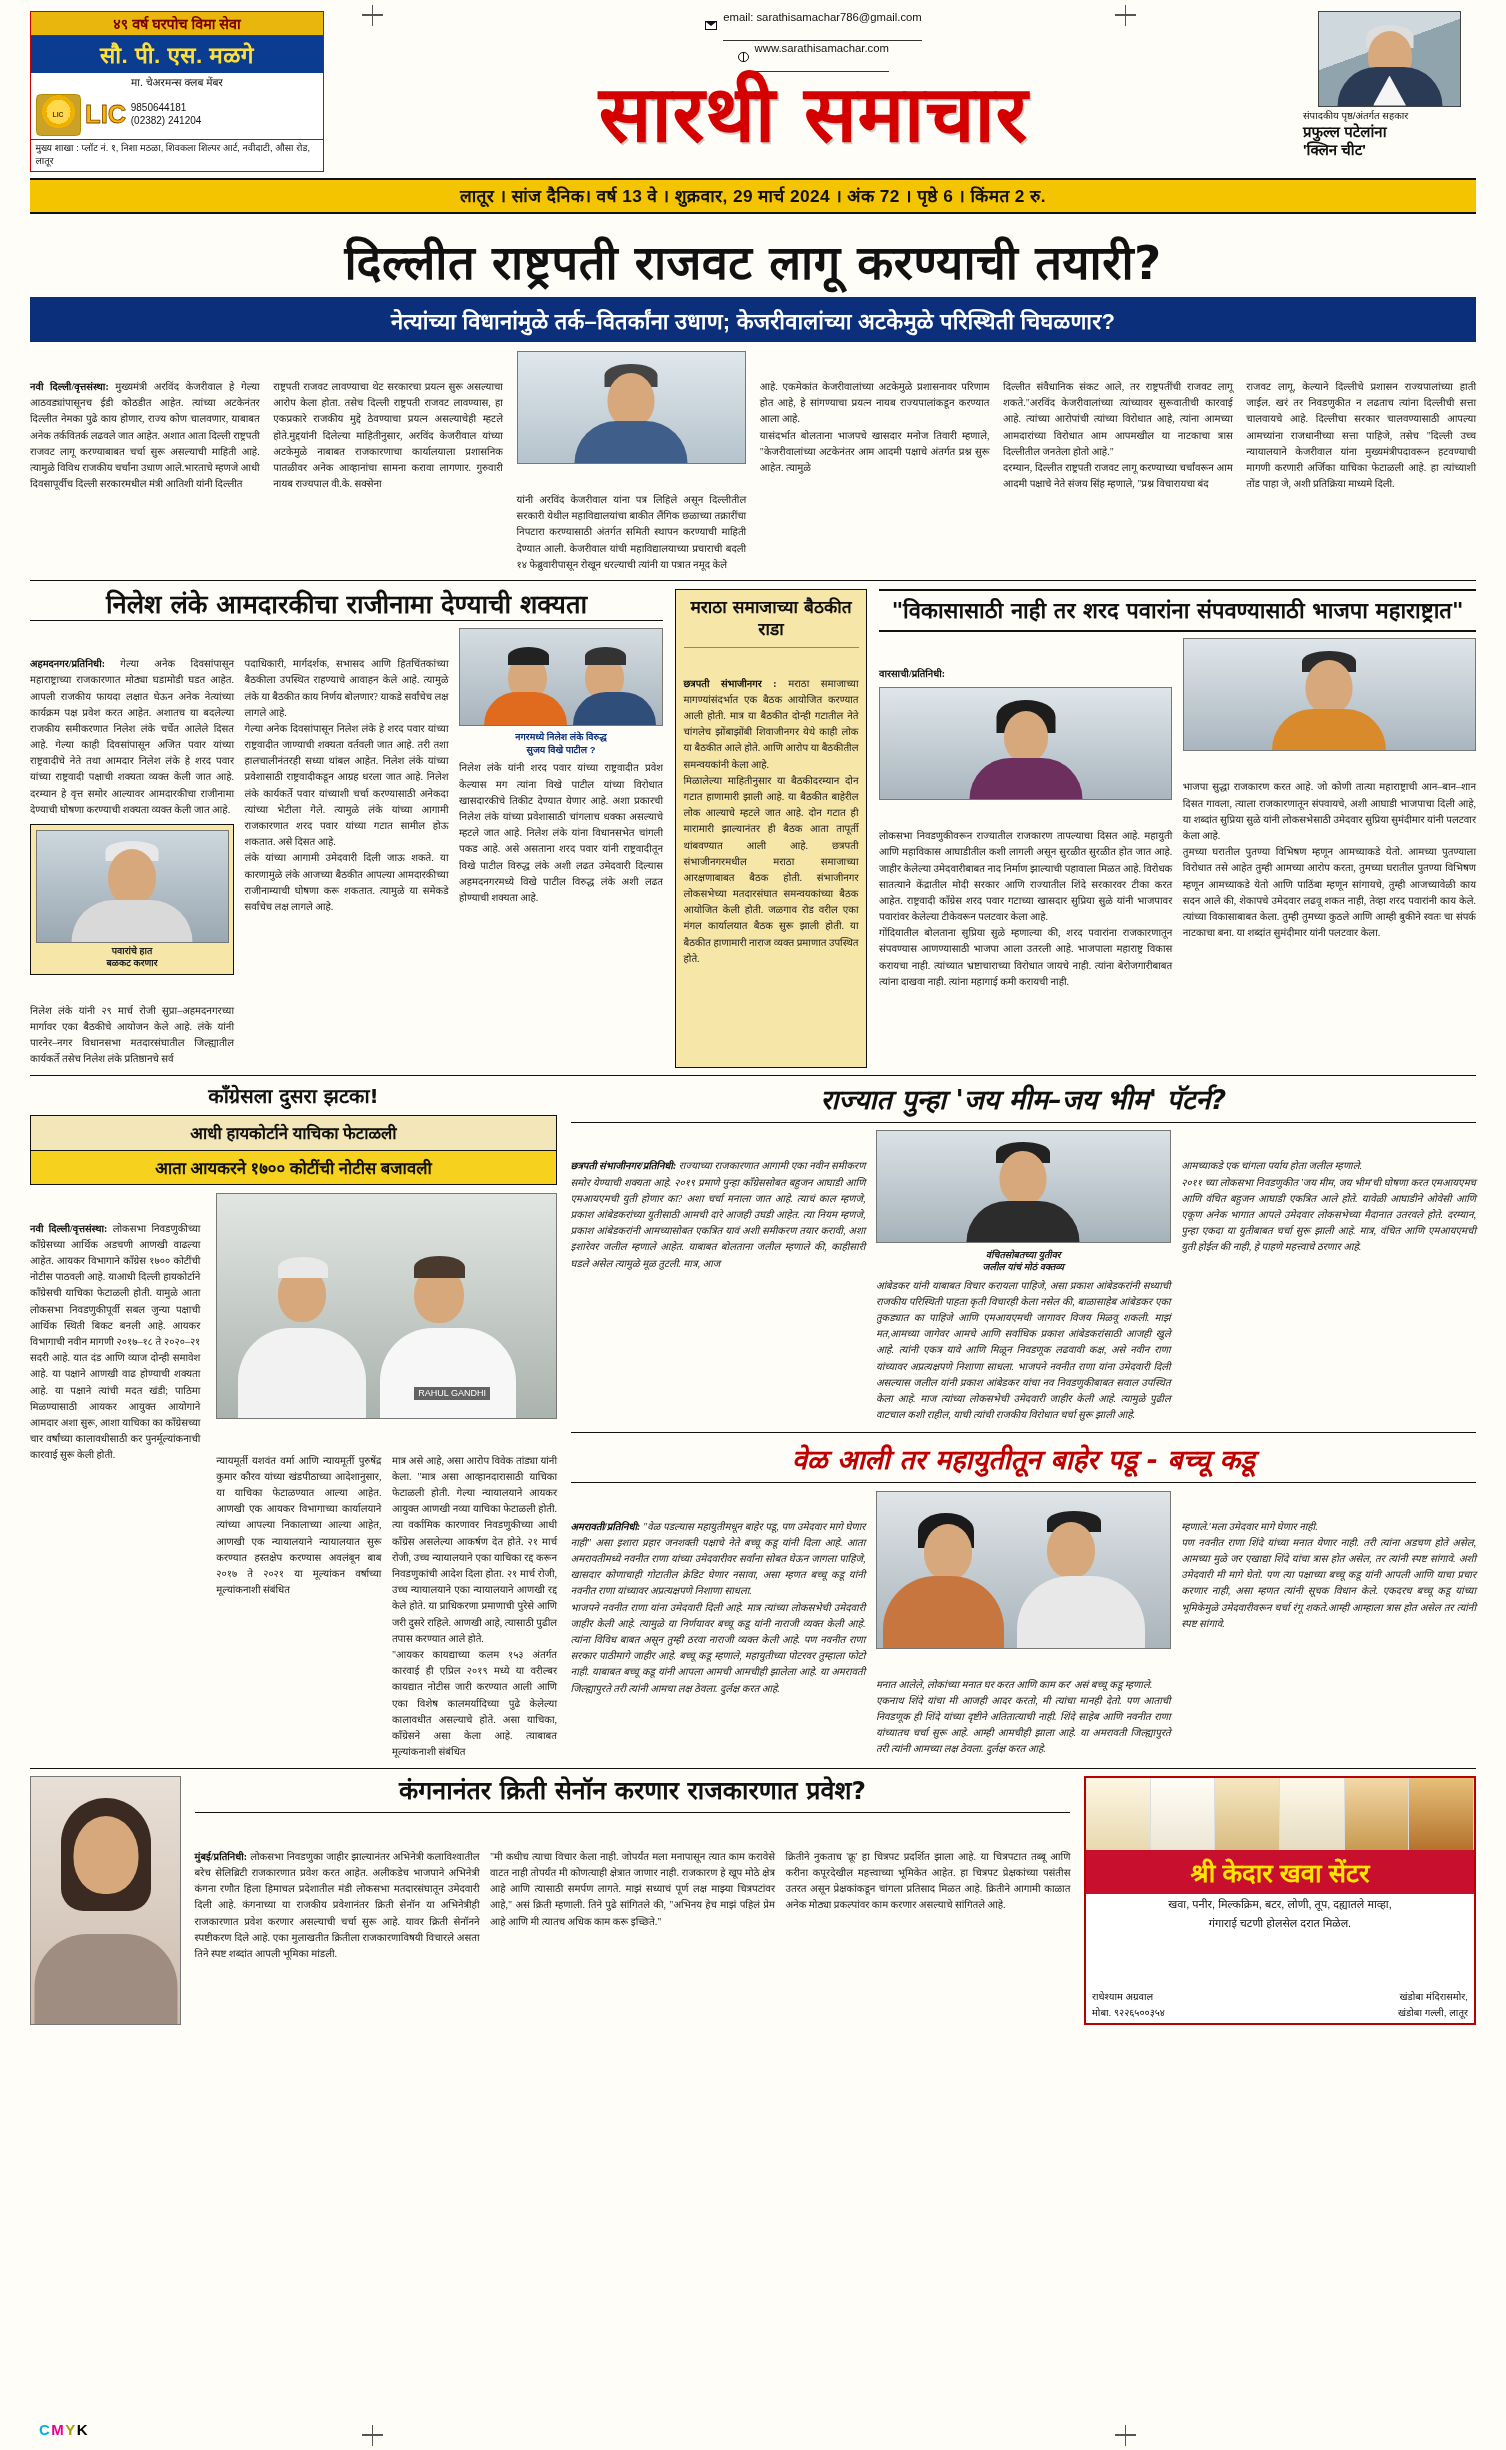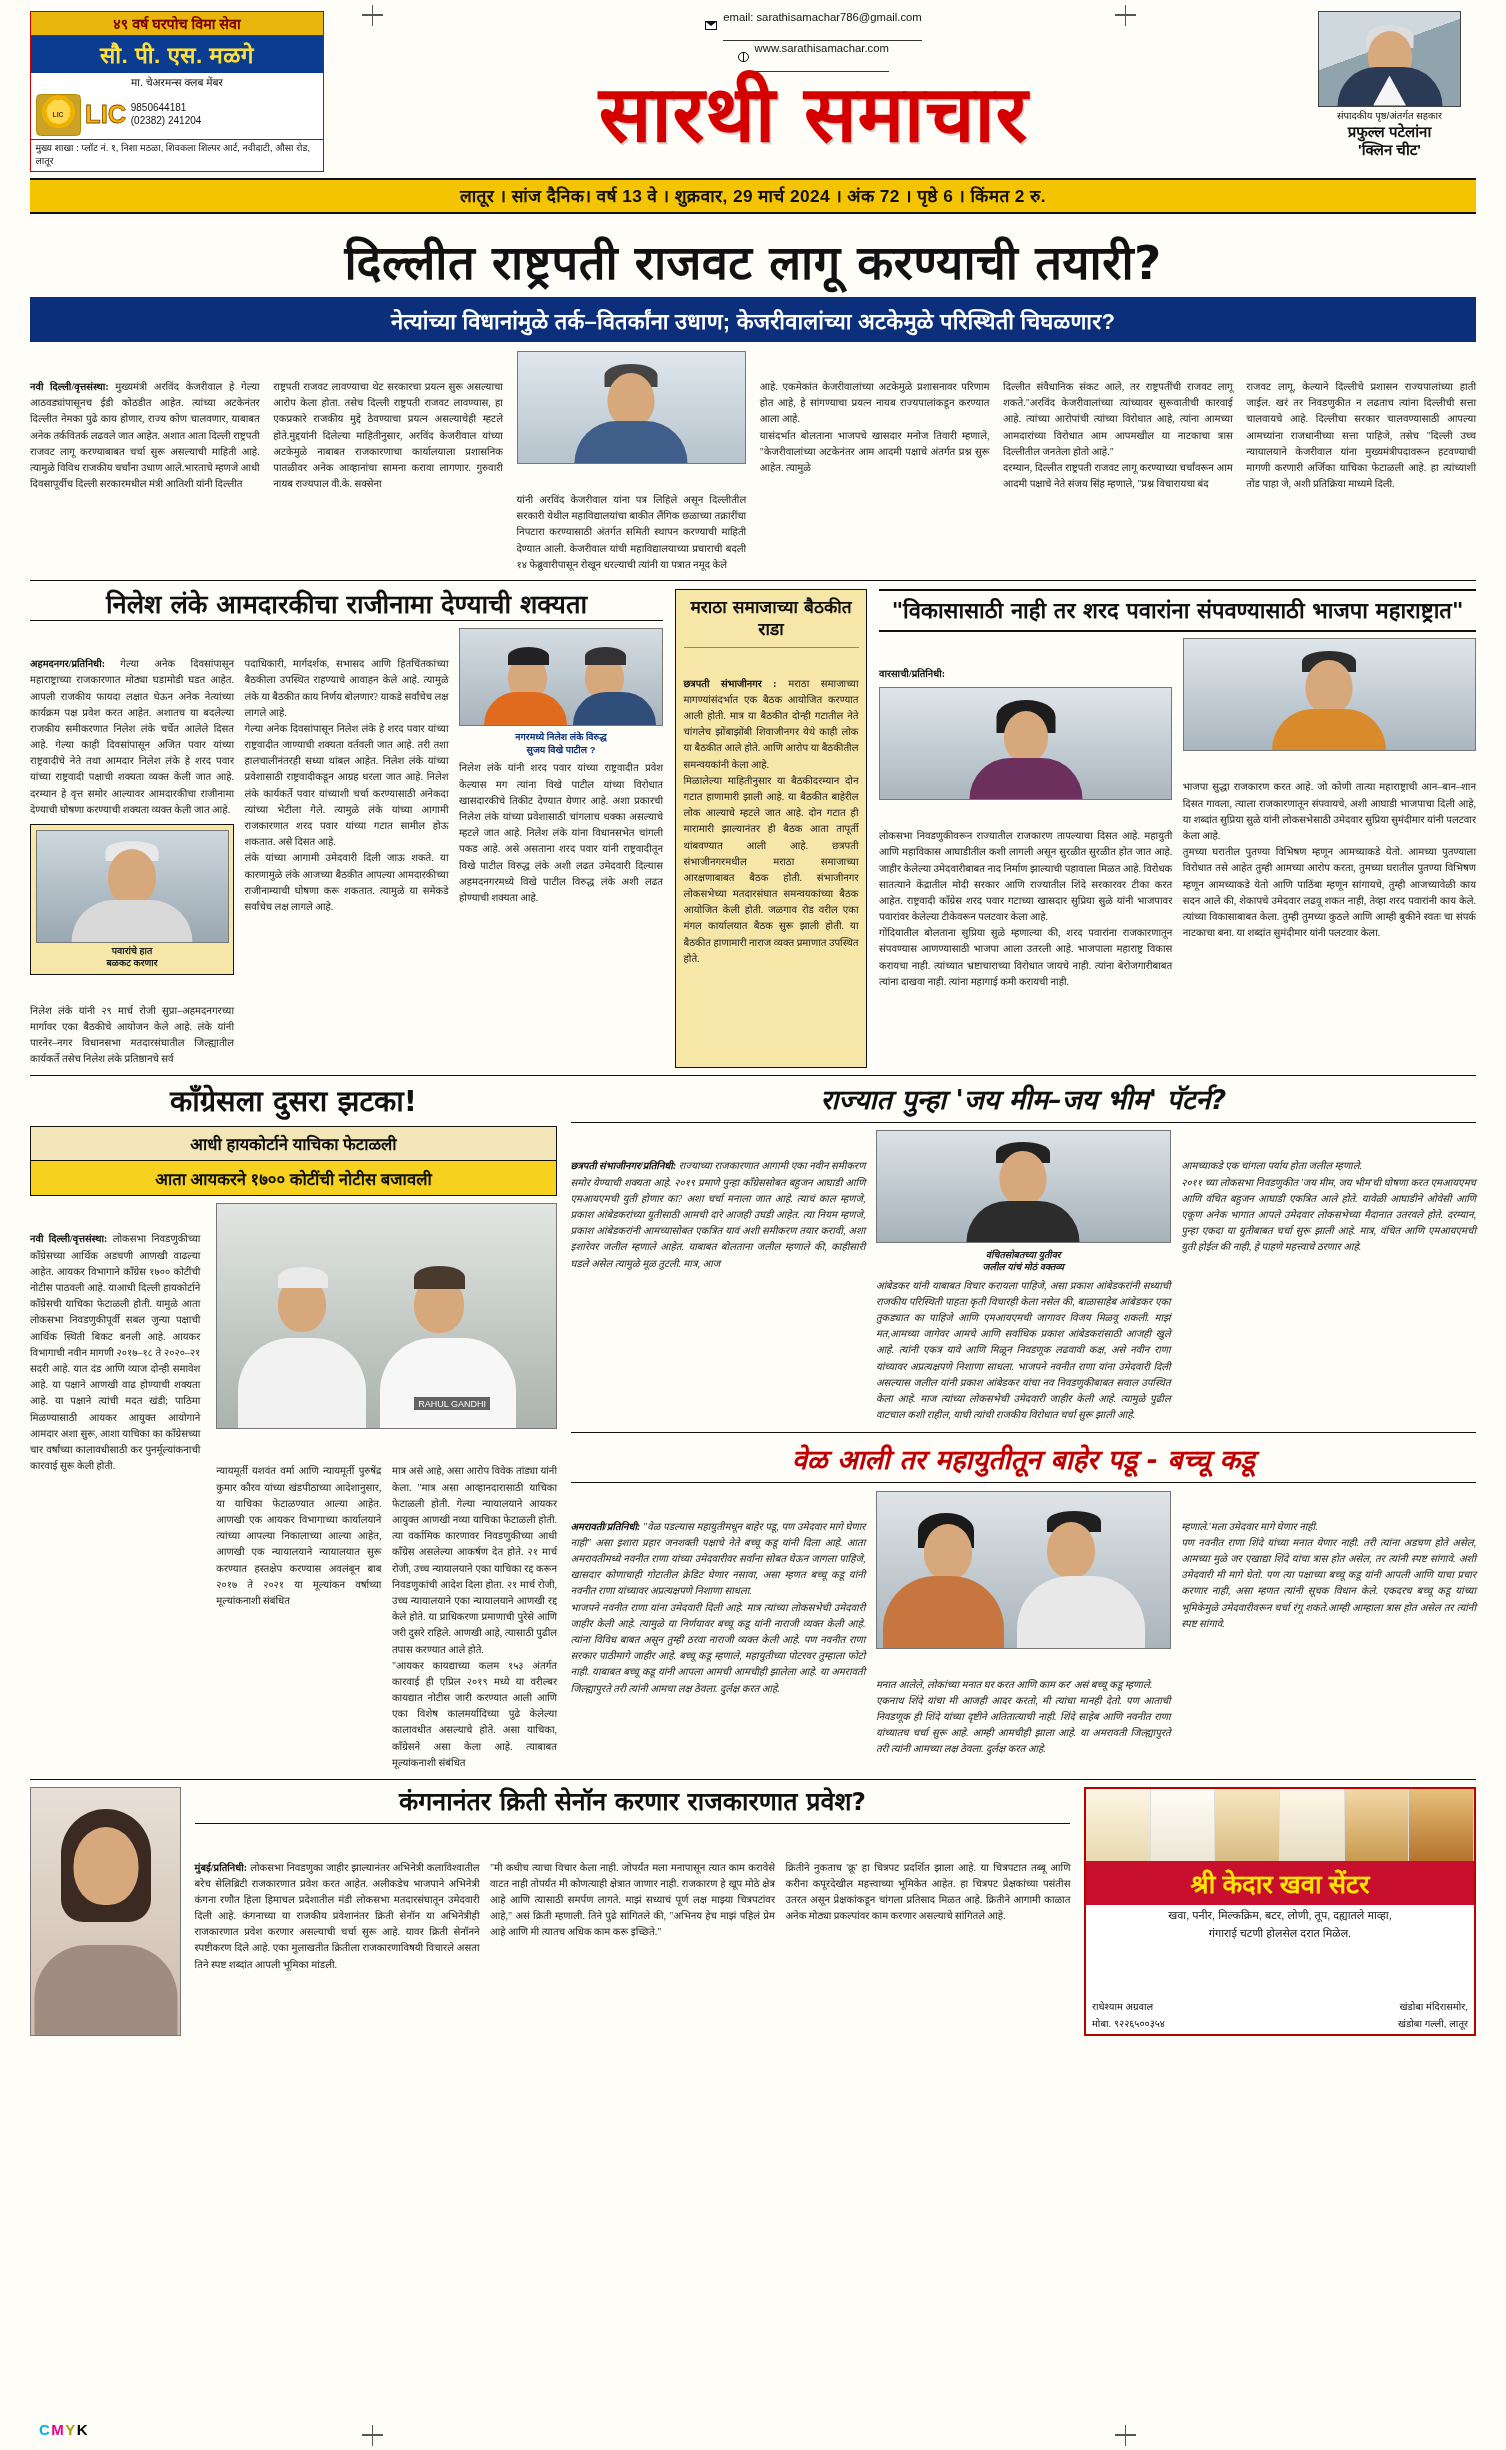"संपादकीय पृष्ठ/अंतर्गत सहकार" .mast-right { text-align: center -> left }
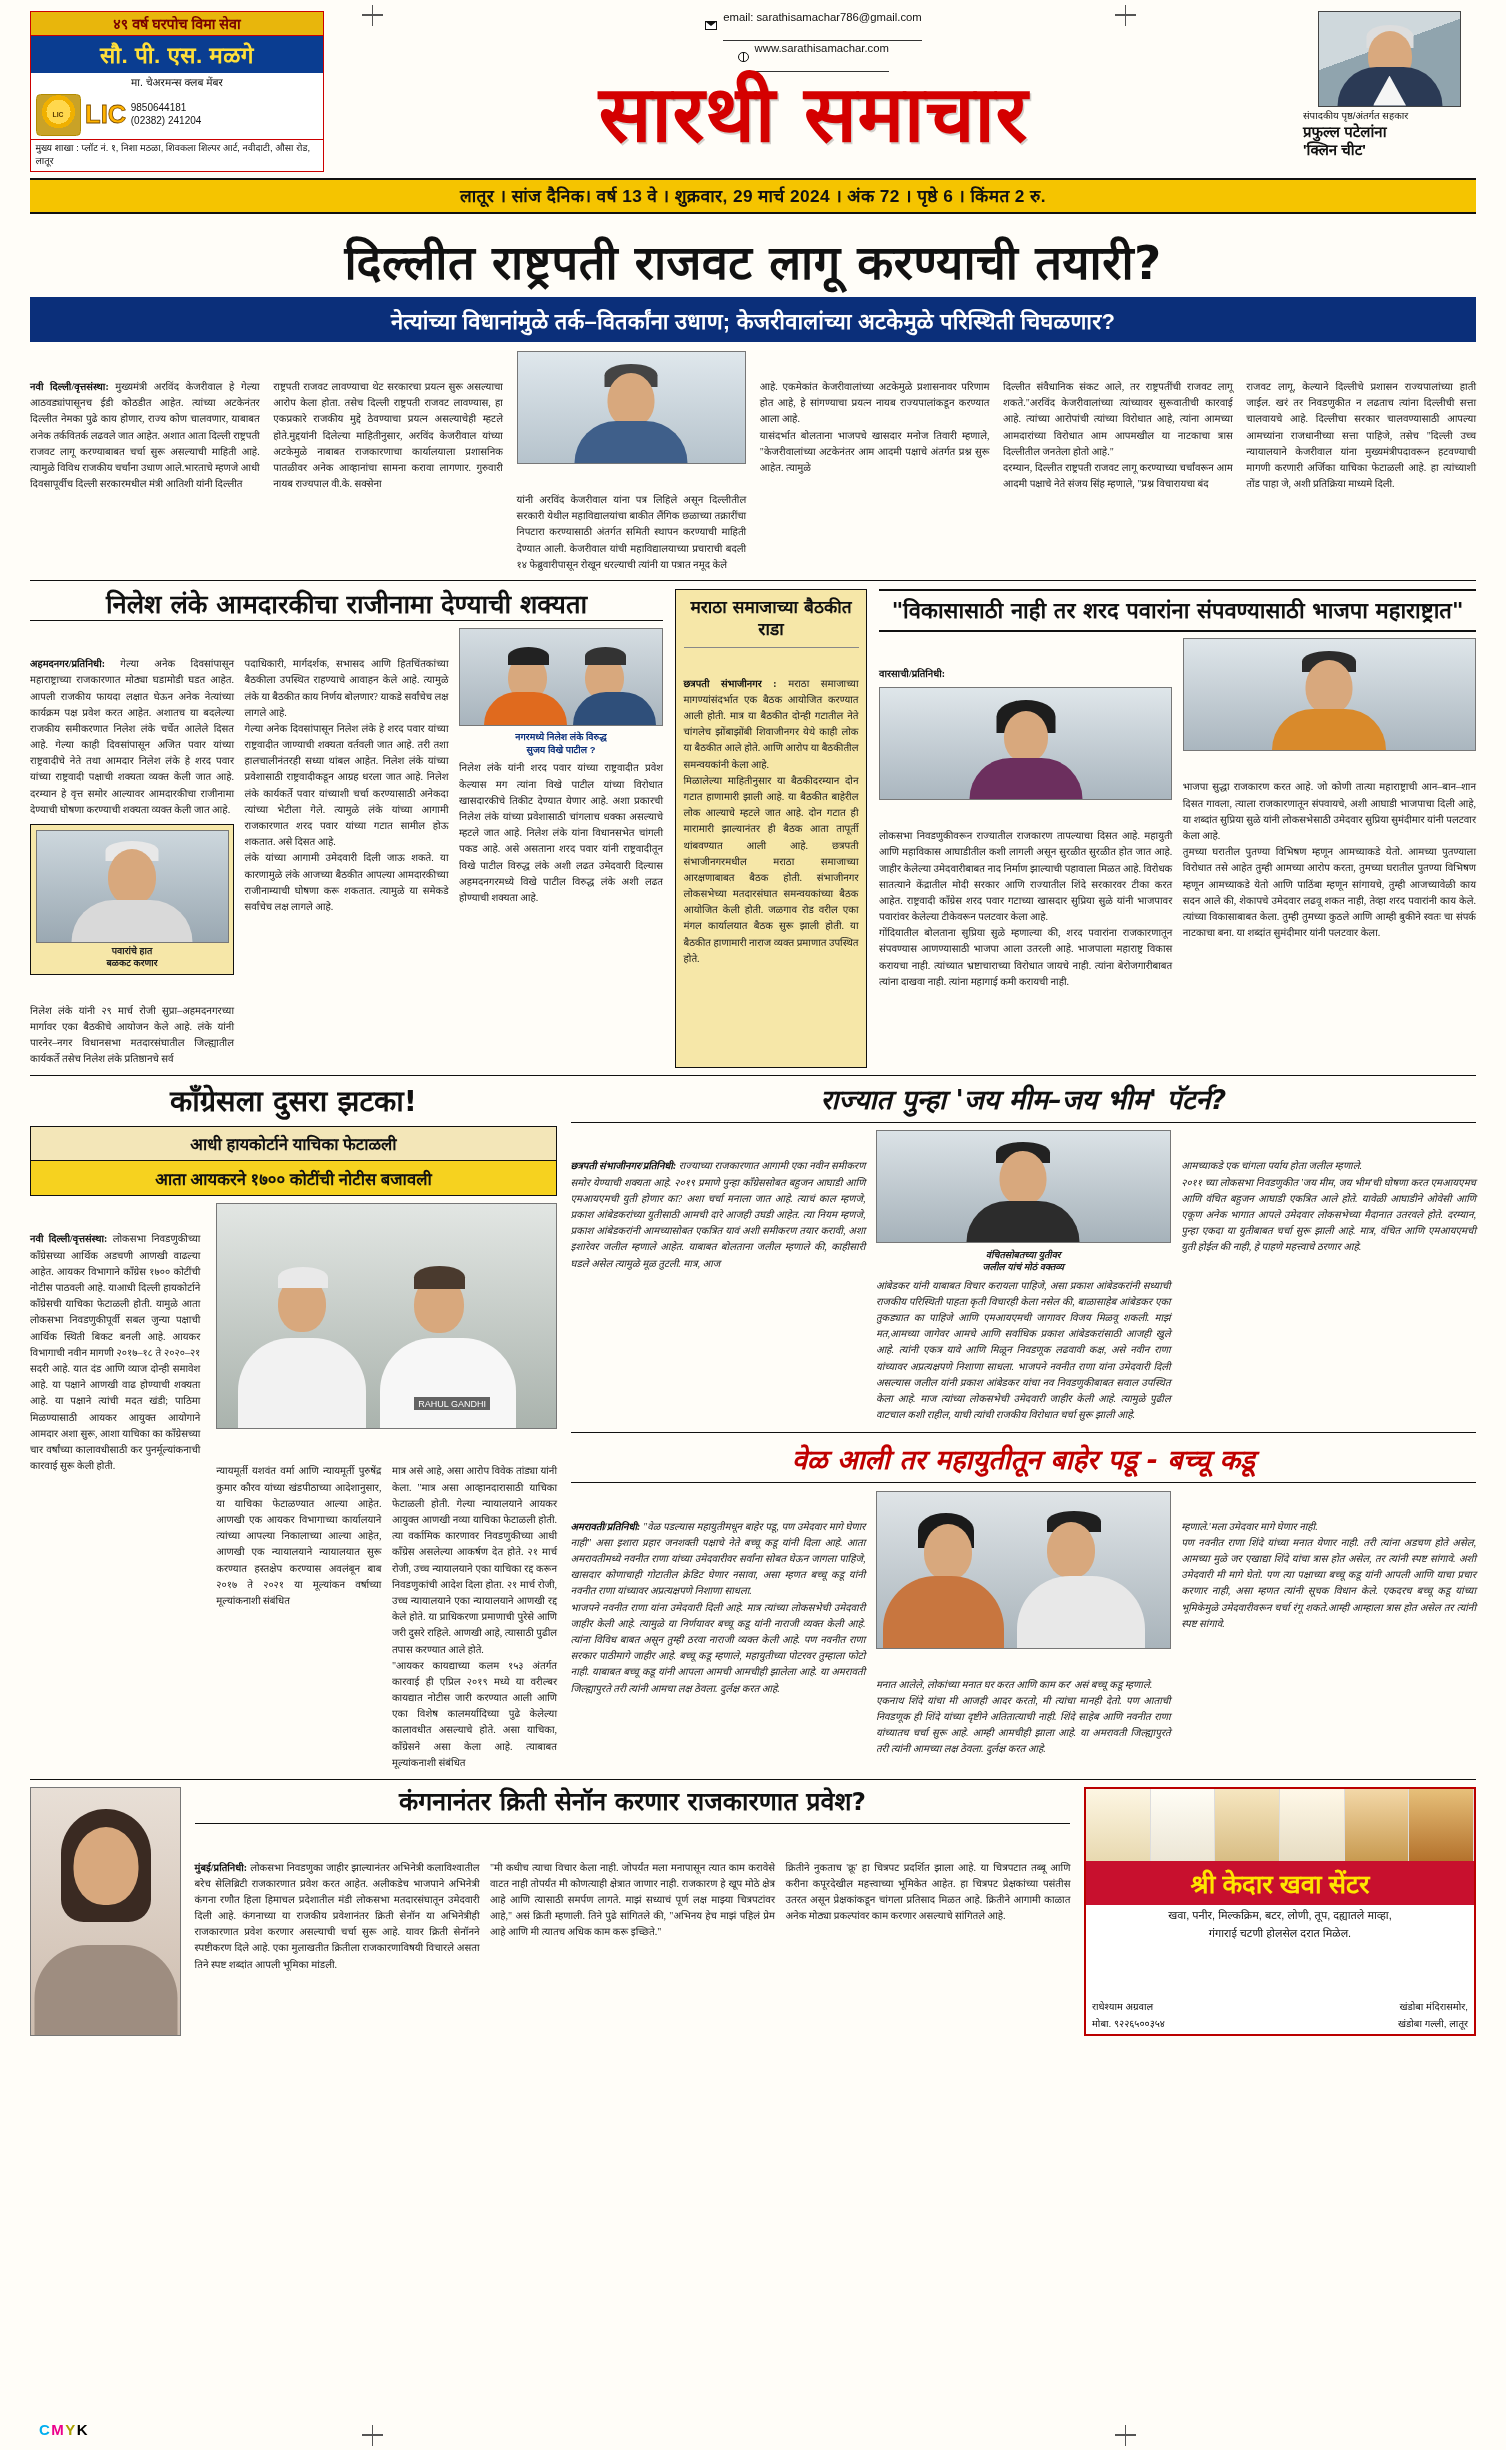"काँग्रेसला दुसरा झटका!" div.headline { font-size: 29px -> 20px }
